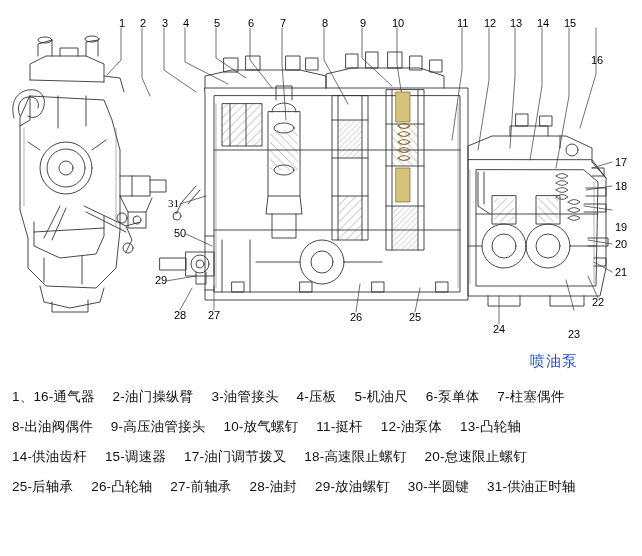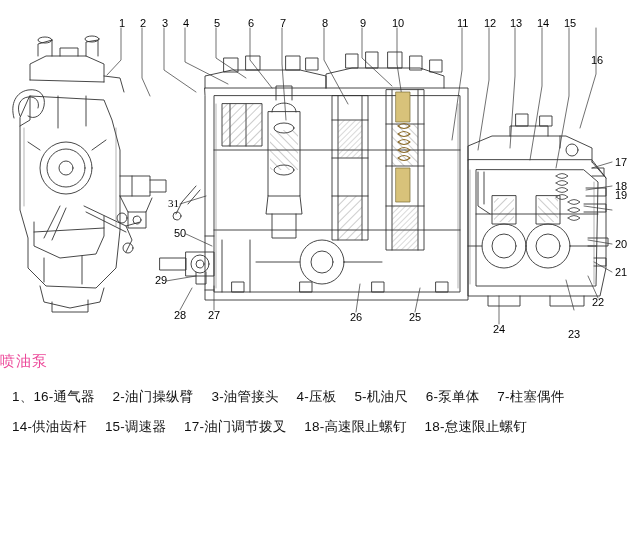"19" div.lbl { top: 190px -> 222px }
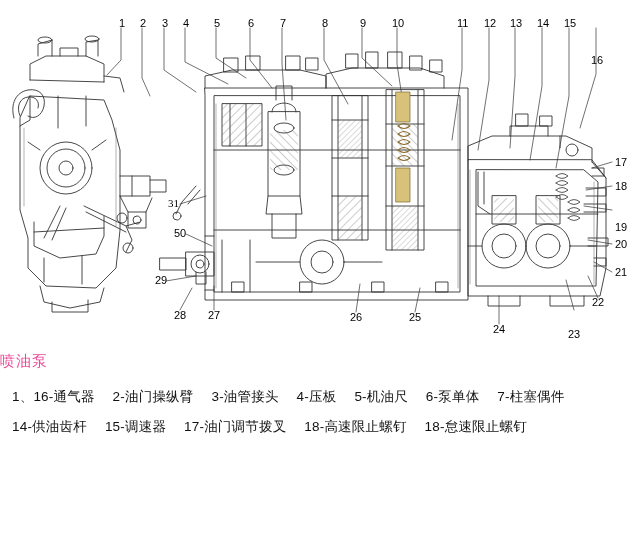"喷油泵" .caption { color: #ec4899 -> #1d4ed8; text-align: left -> right }
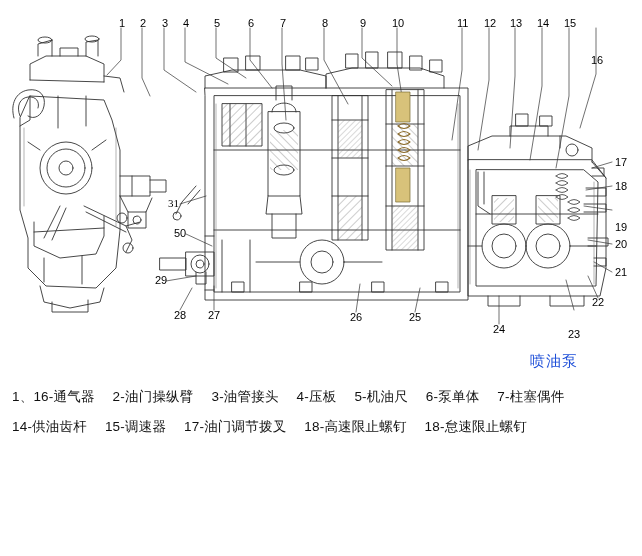"8-出油阀偶件 9-高压油管接头 10-放气螺钉 11-挺杆 12-油泵体" div.legend-row { html: none -> <div> <span>8-出油阀偶件</span> <span>9-高压油管接头</span> <span>10-放气螺钉</span> <span>11-挺杆</span> <span>12-油泵体</span> <span>13-凸轮轴</span> </div> }
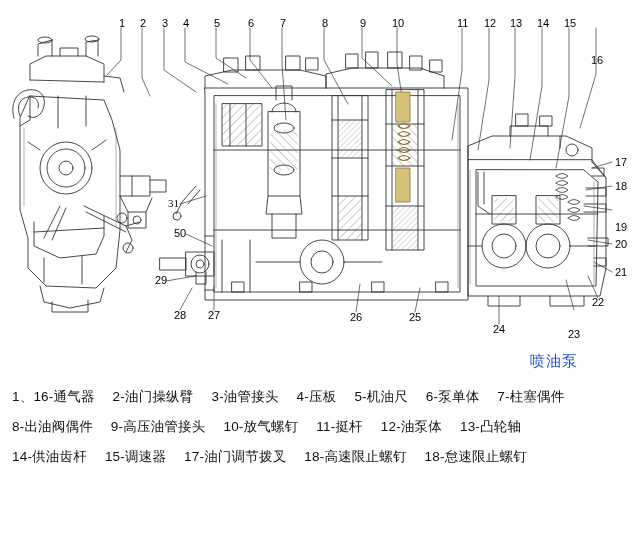"18-怠速限止螺钉" span { text: 18- -> 20- }
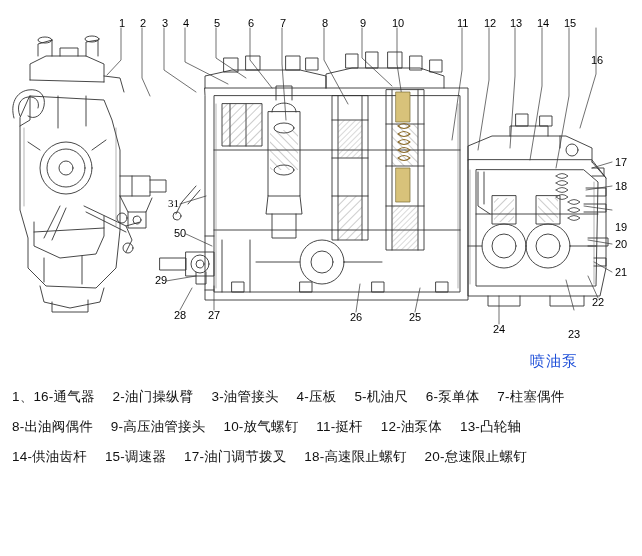"25-后轴承 26-凸轮轴 27-前轴承 28-油封 29-放油螺钉" div.legend-row { html: none -> <div> <span>25-后轴承</span> <span>26-凸轮轴</span> <span>27-前轴承</span> <span>28-油封</span> <span>29-放油螺钉</span> <span>30-半圆键</span> <span>31-供油正时轴</span> </div> }
